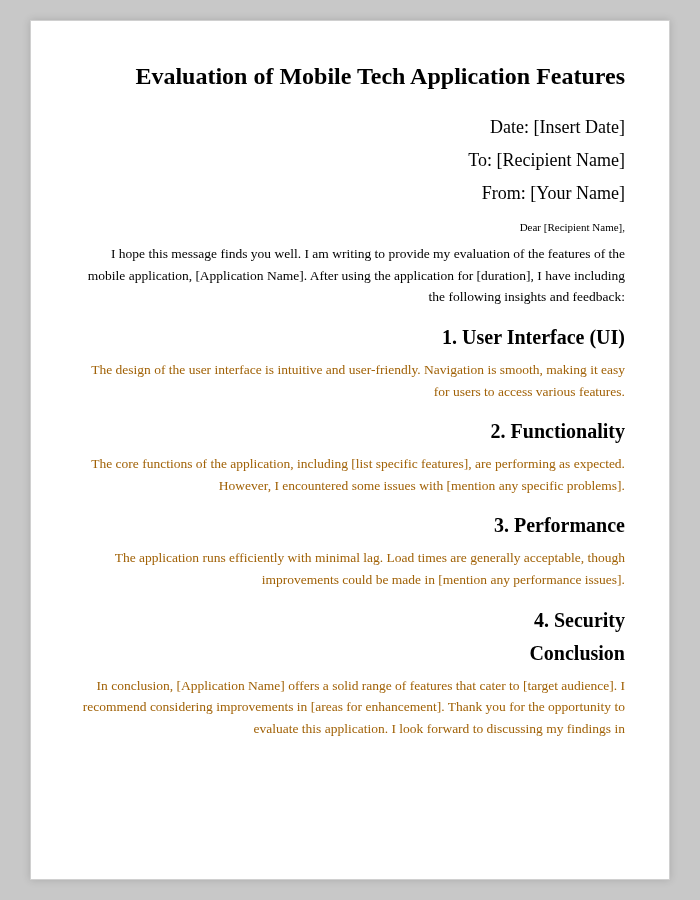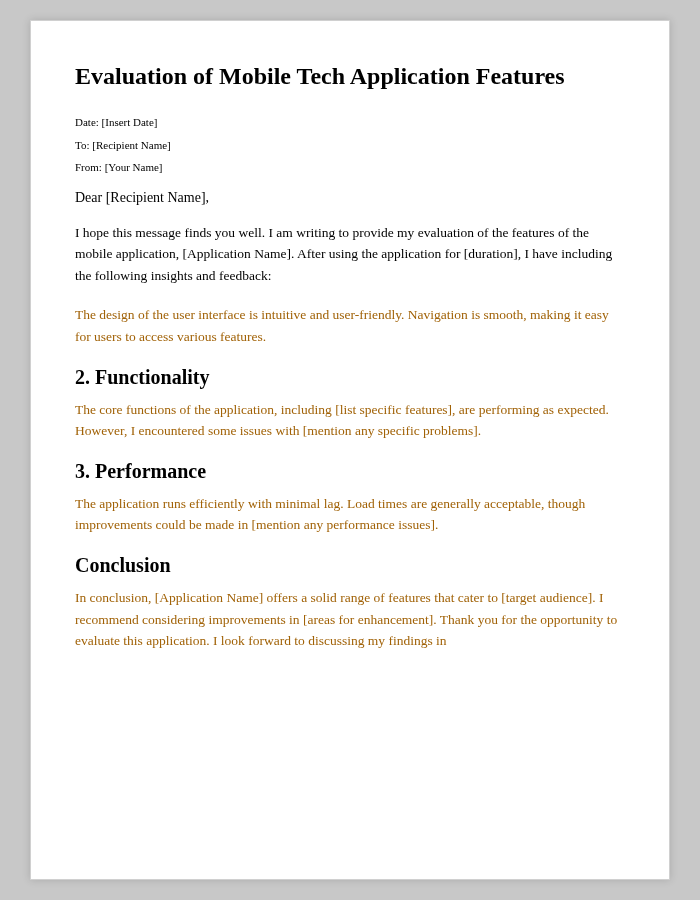"Evaluation of Mobile Tech Application" .page { text-align: none -> right }
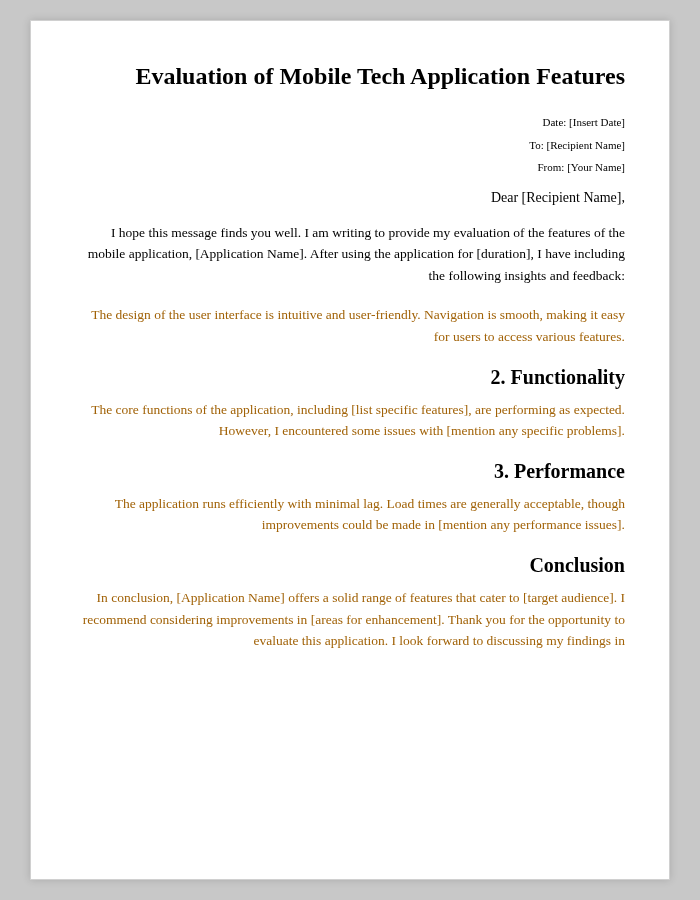"Date: [Insert Date]" .meta-block { font-size: 11px -> 18px }
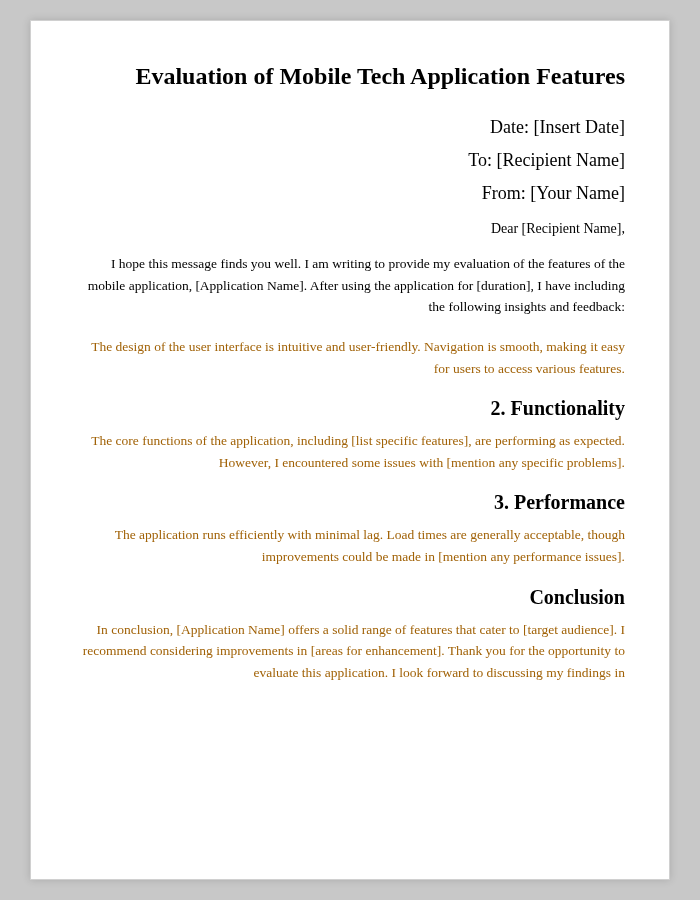"Dear [Recipient Name]," .greeting { font-size: 14px -> 11px; margin-bottom: 16px -> 10px }
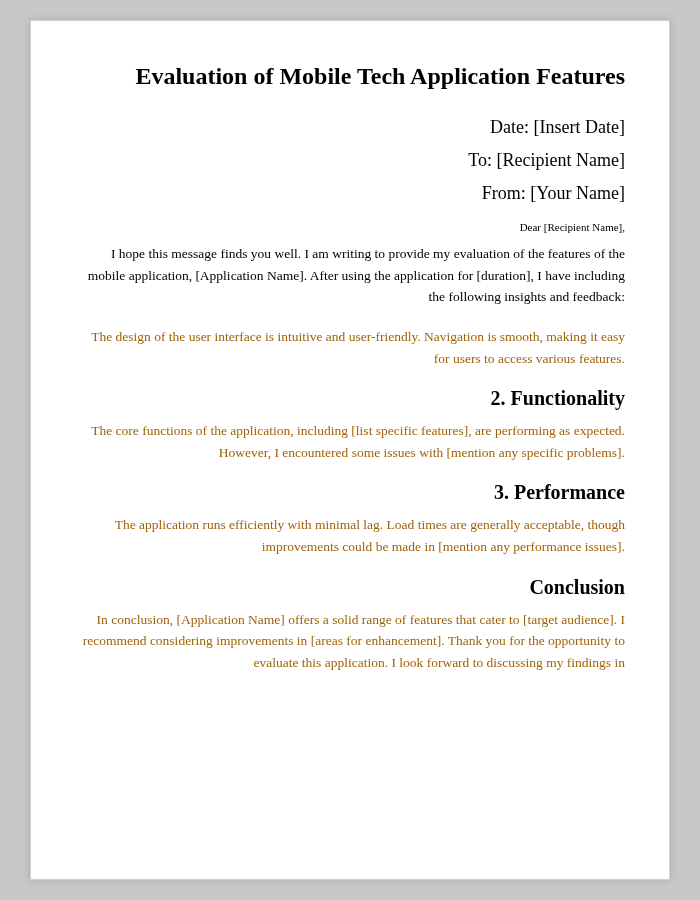"1. User Interface (UI)" h2.section-heading { html: none -> <h2>1. User Interface (UI)</h2> }
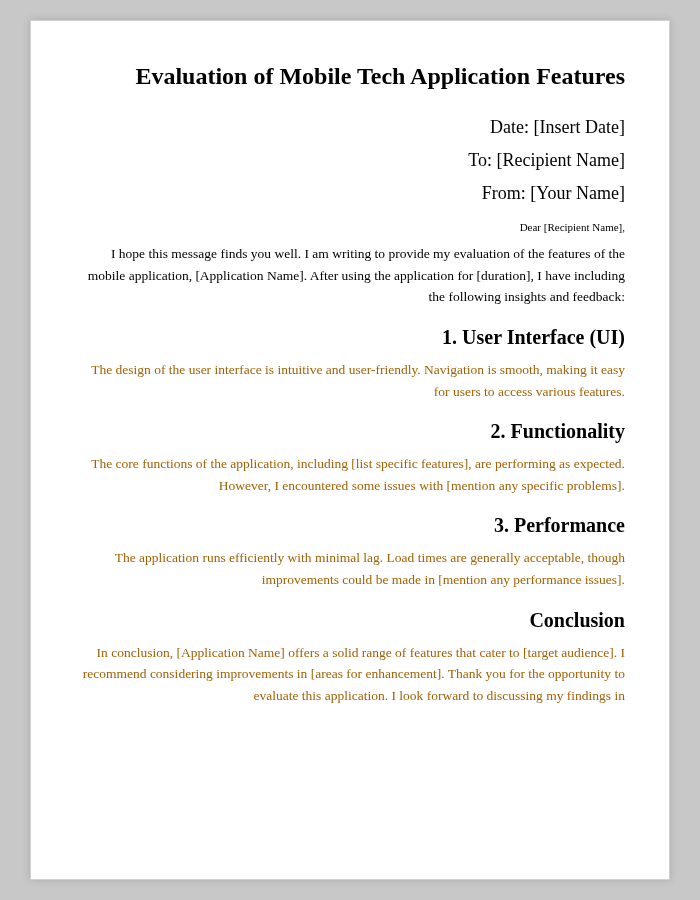"4. Security" h2.section-heading { html: none -> <h2>4. Security</h2> }
